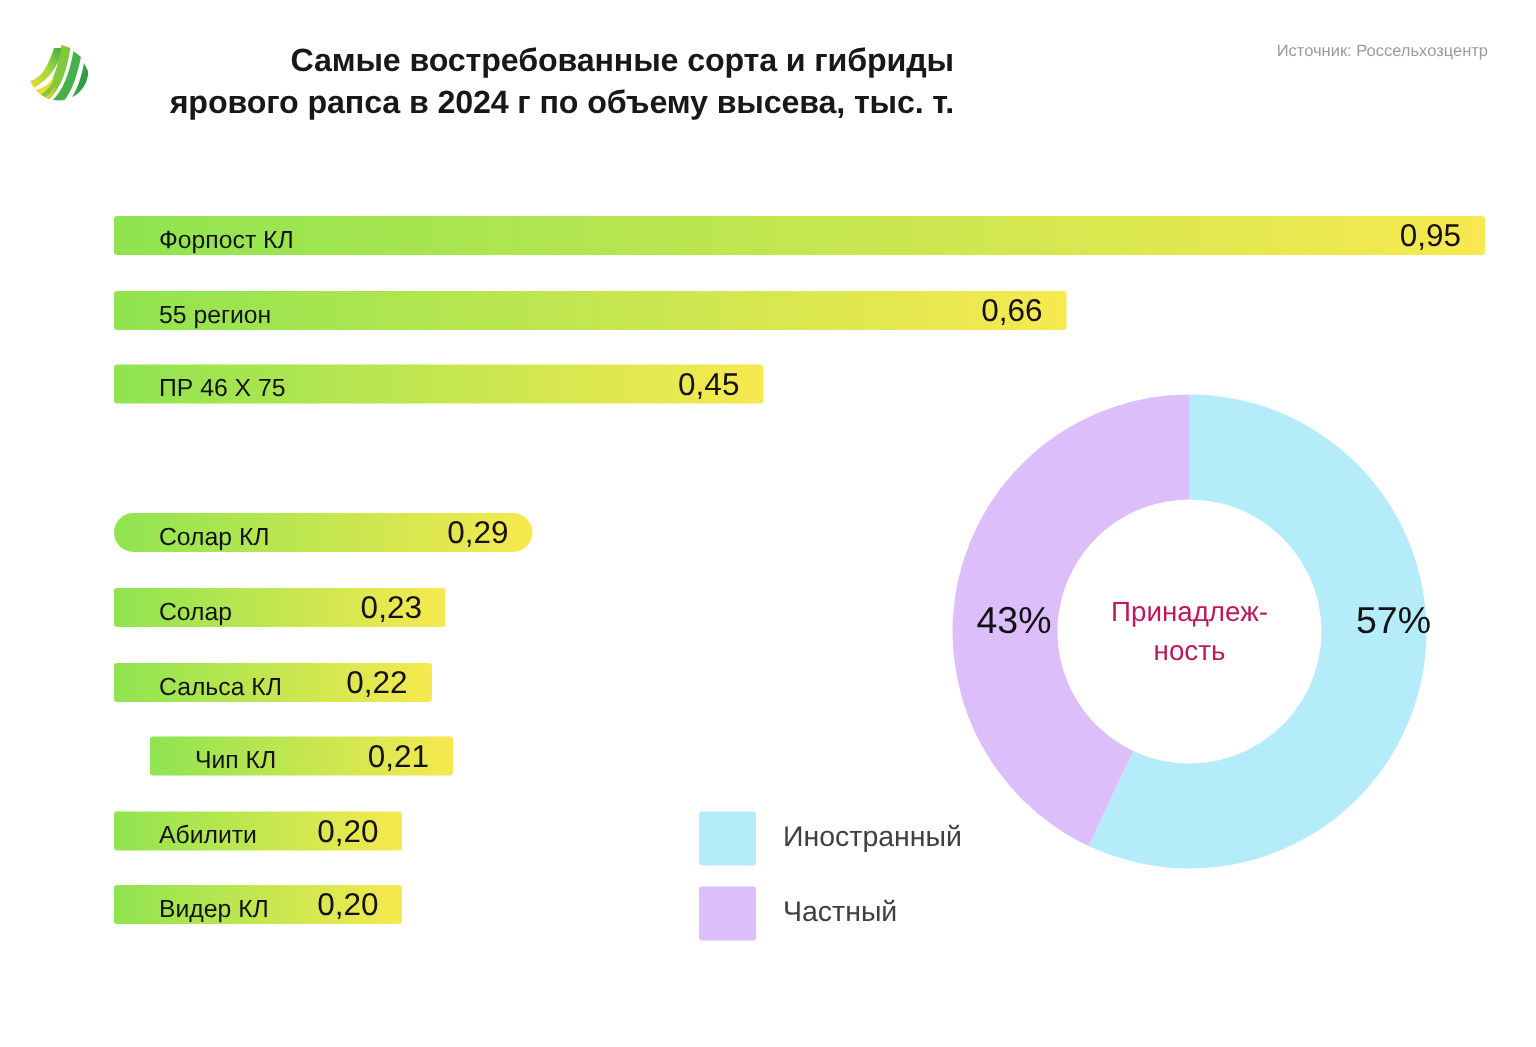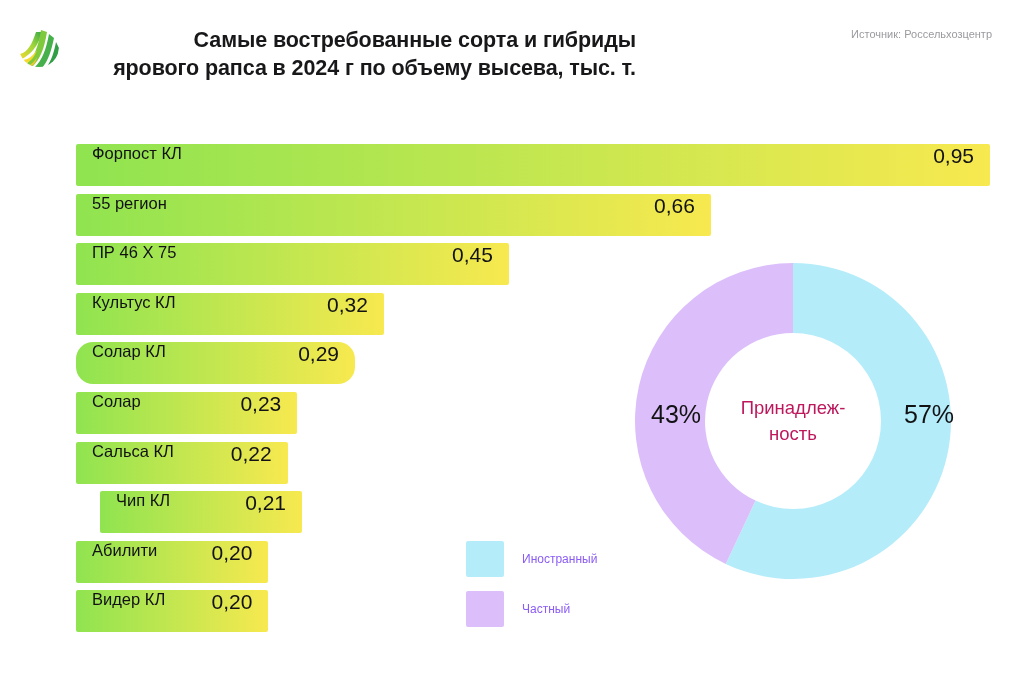"Форпост КЛ" .bar { align-items: flex-start -> flex-end; height: 42px -> 26px; padding-left: none -> 14px }
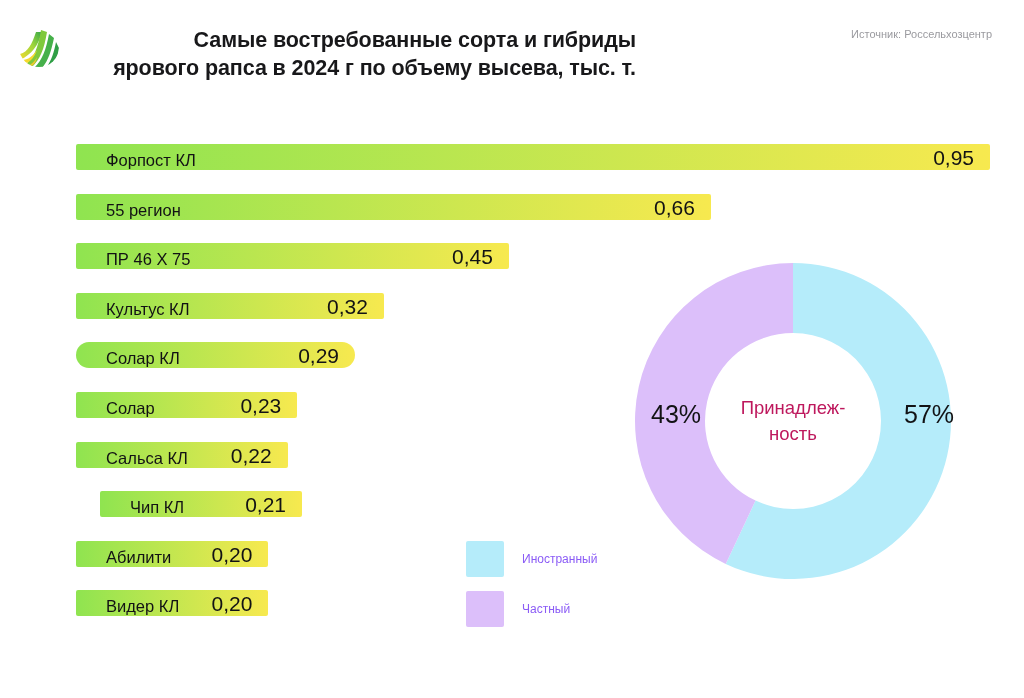"Культус КЛ" div.bar-row { html: <div> <div> <span>Культус КЛ</span> <span>0,32</span> </div> </div> -> none }
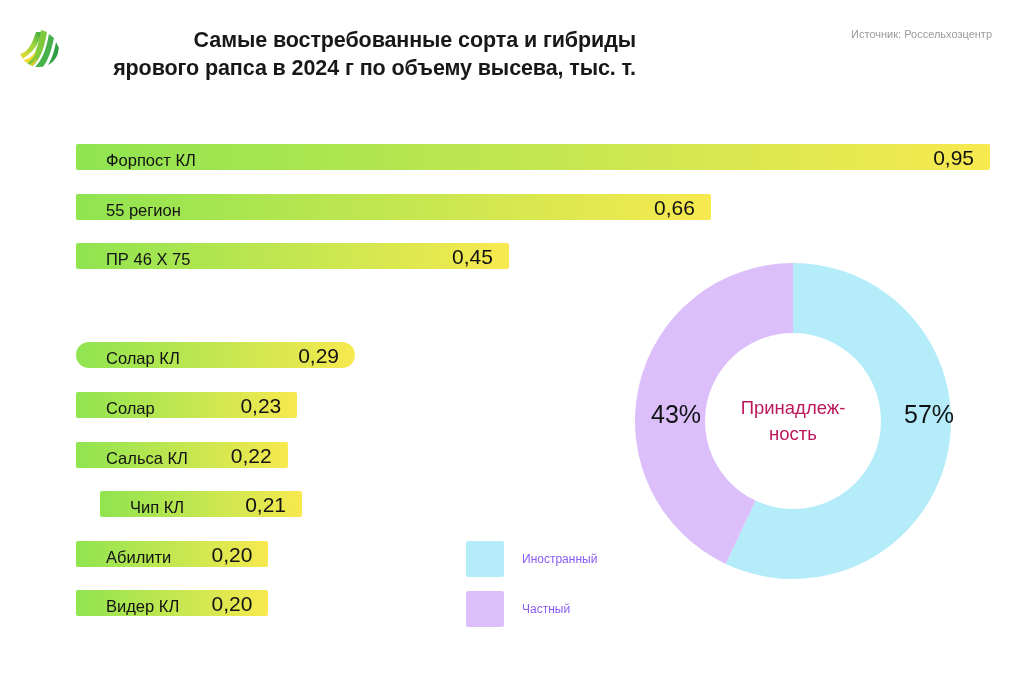"Иностранный" .legend-label { color: #8b5cf6 -> #404040; font-size: 12px -> 19px }
